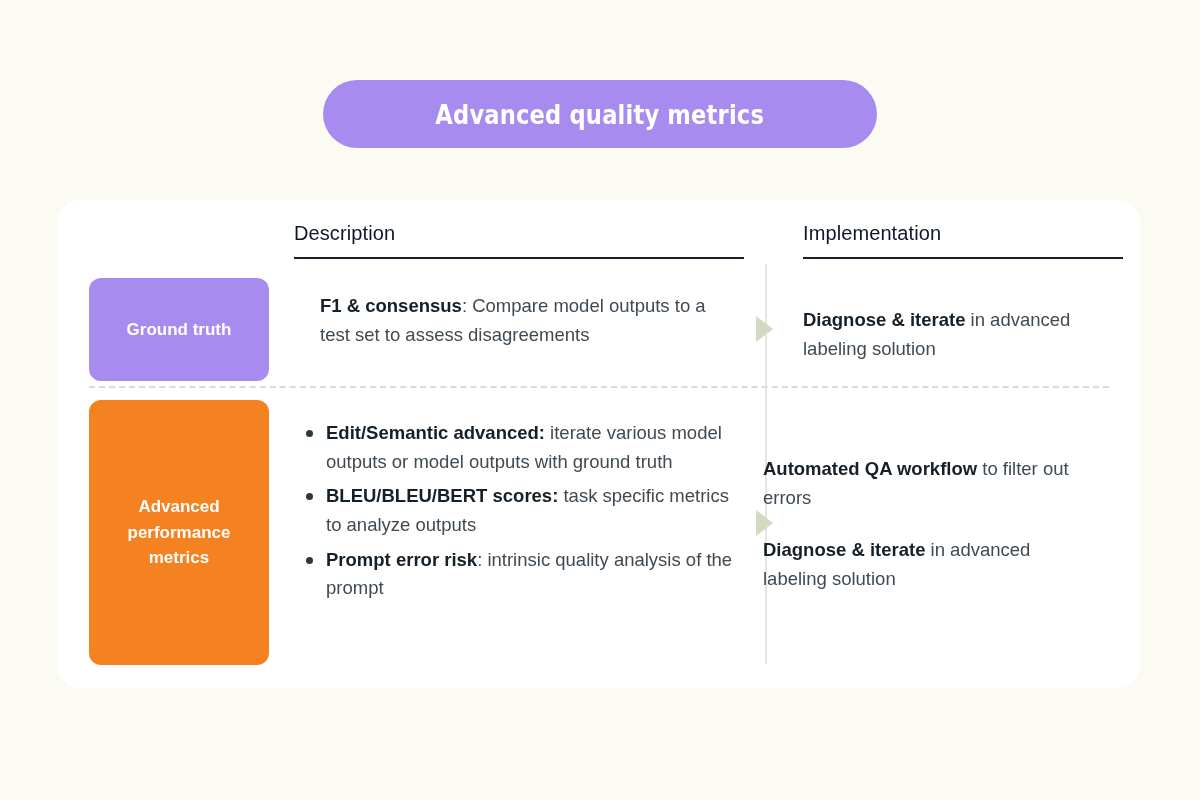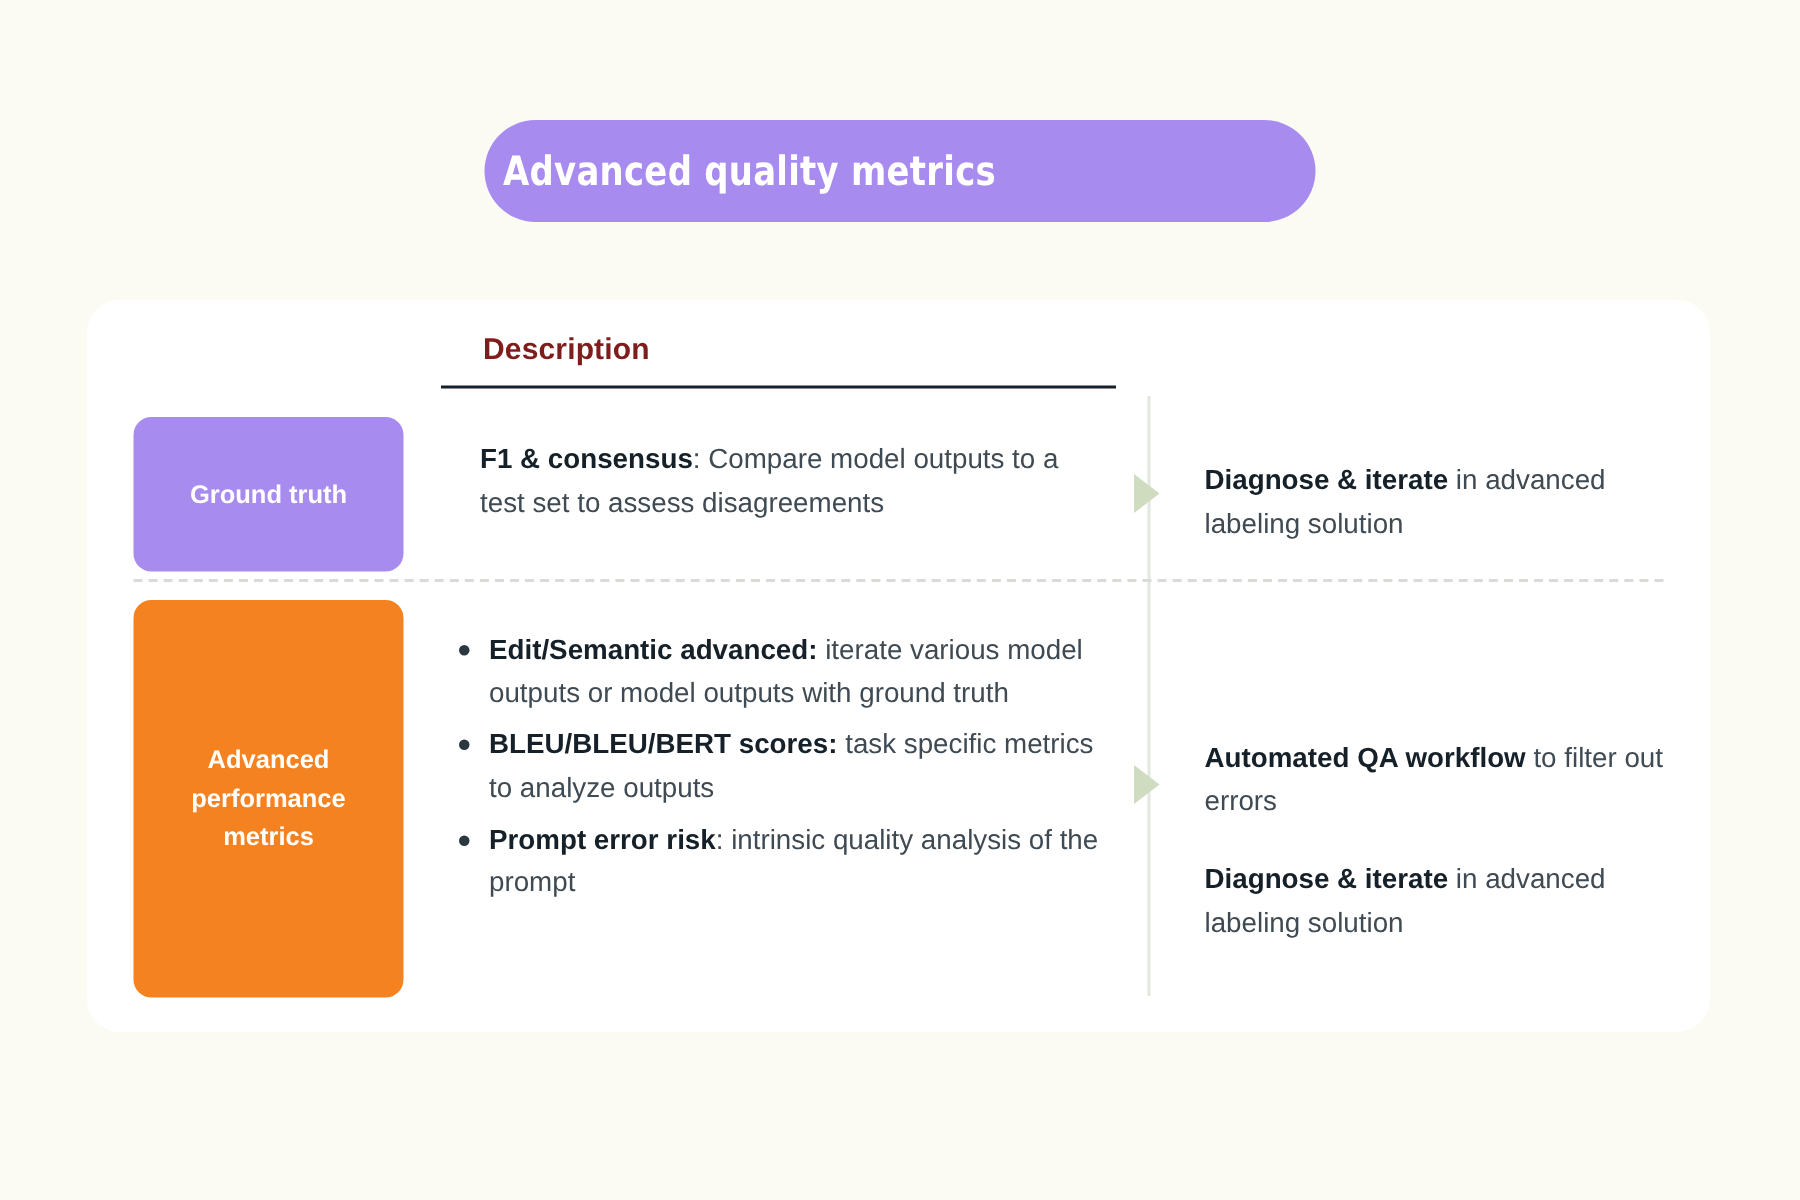"Advanced quality metrics" .title-pill { justify-content: none -> center }
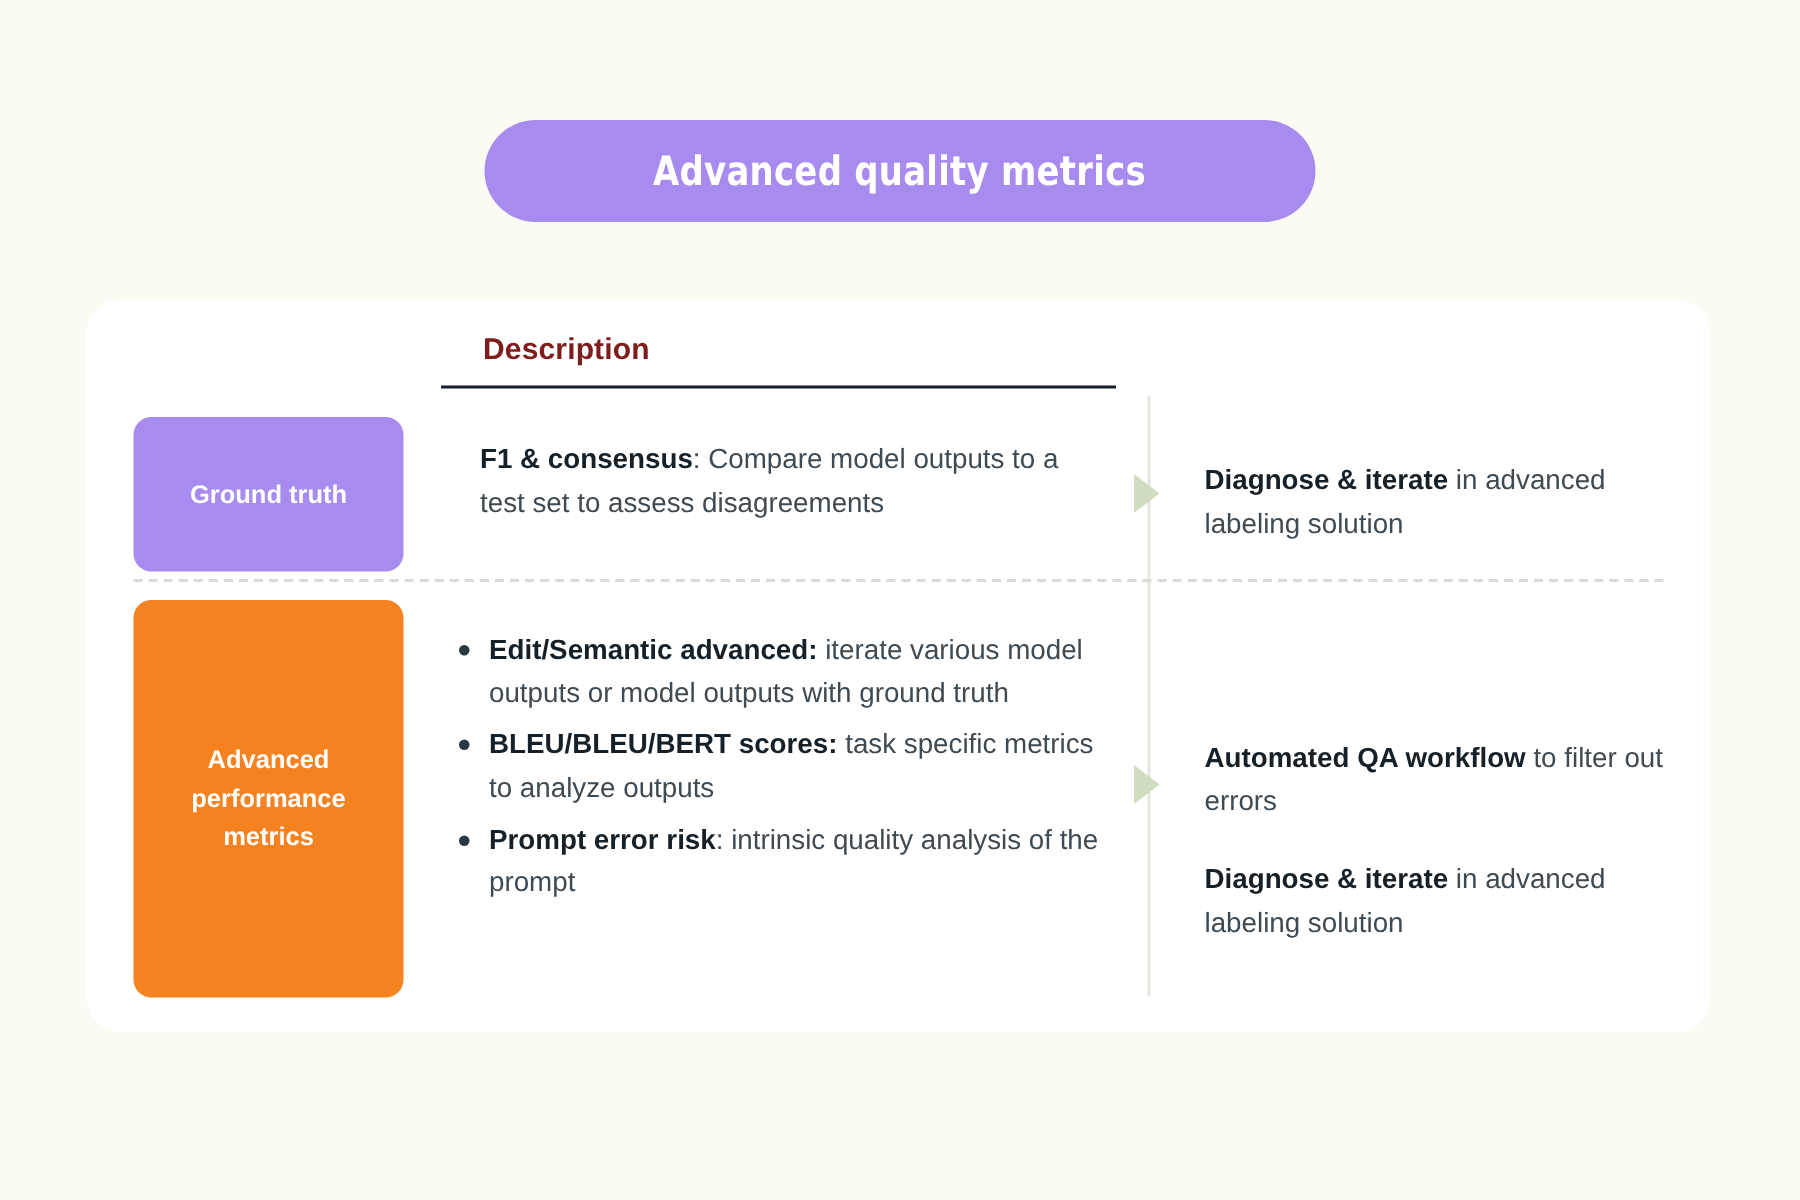"Description" .head-label { color: #7f1d1d -> #0f172a; font-weight: bold -> normal; margin-left: 28px -> none }
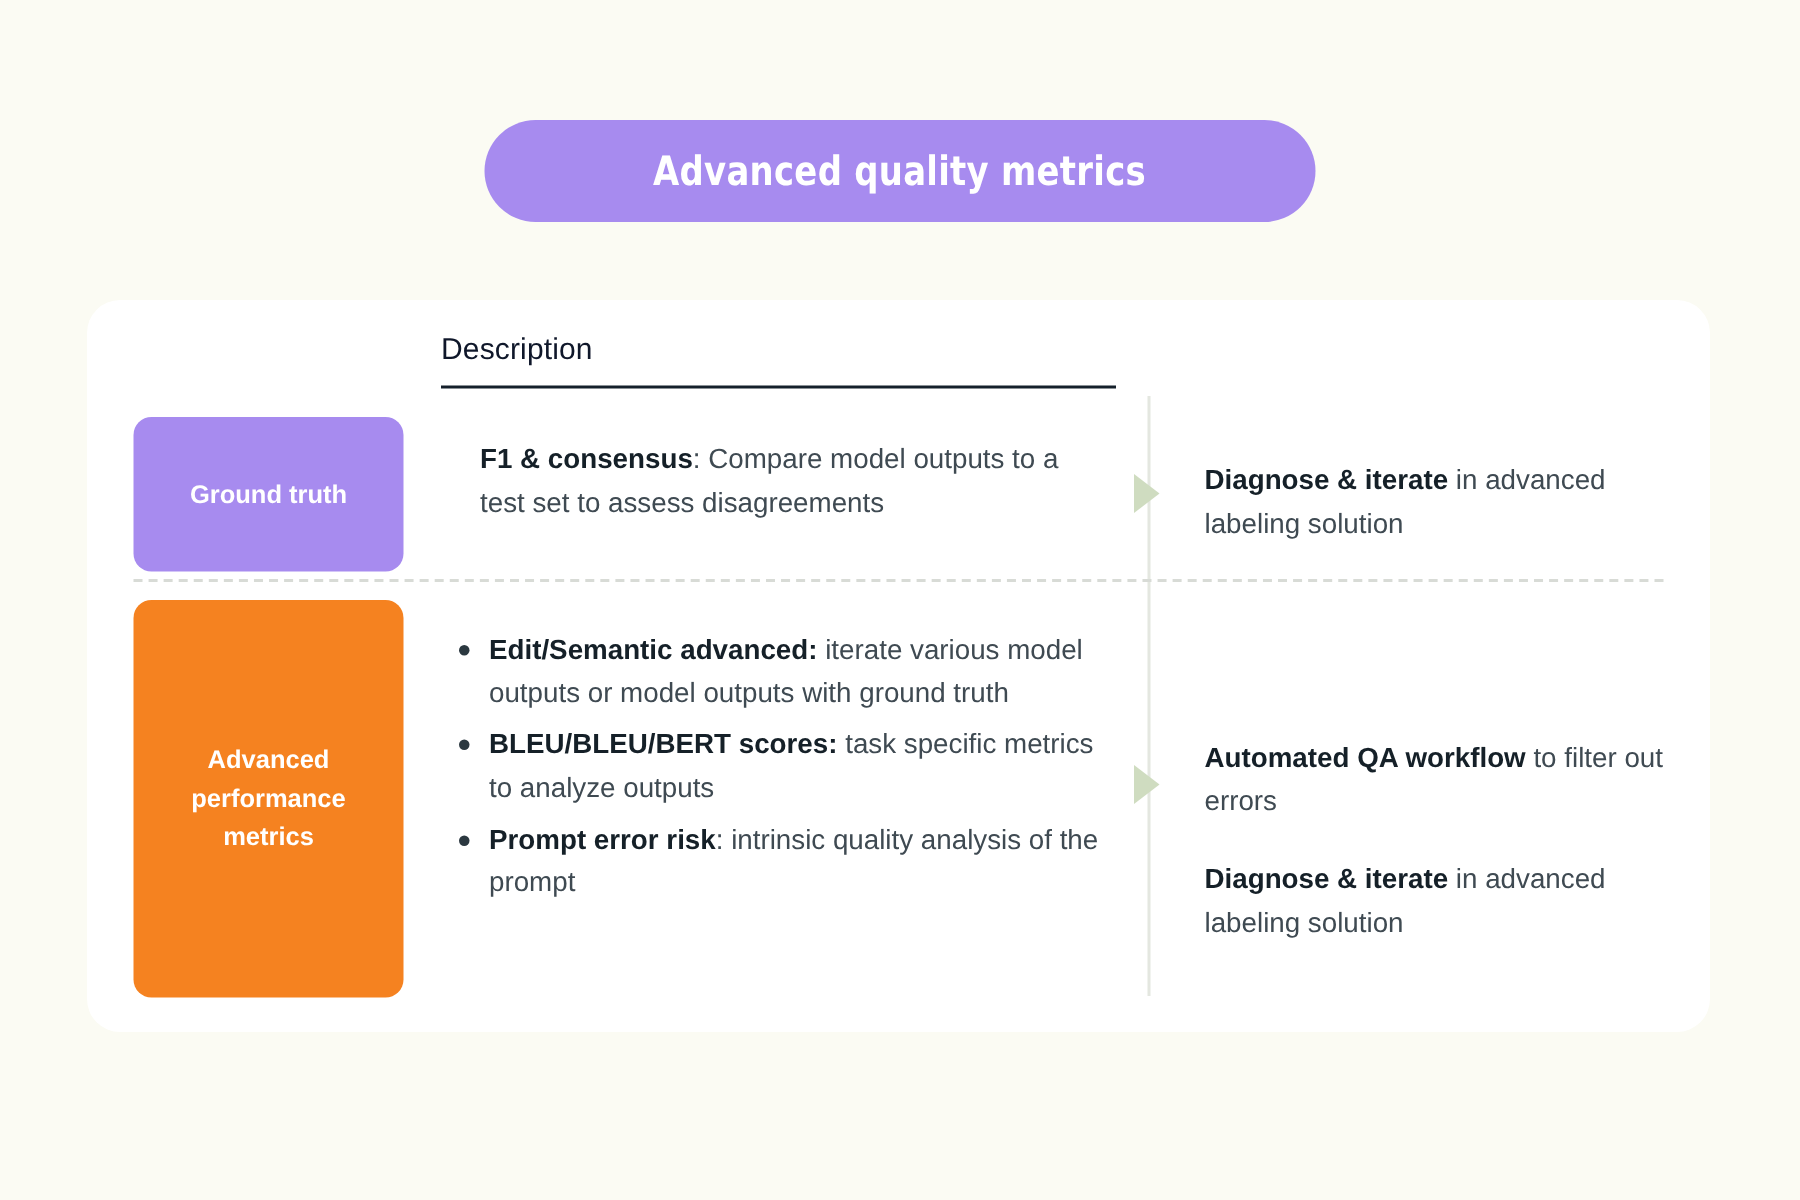"Implementation" div.head { html: none -> <div> <span>Implementation</span> <span></span> </div> }
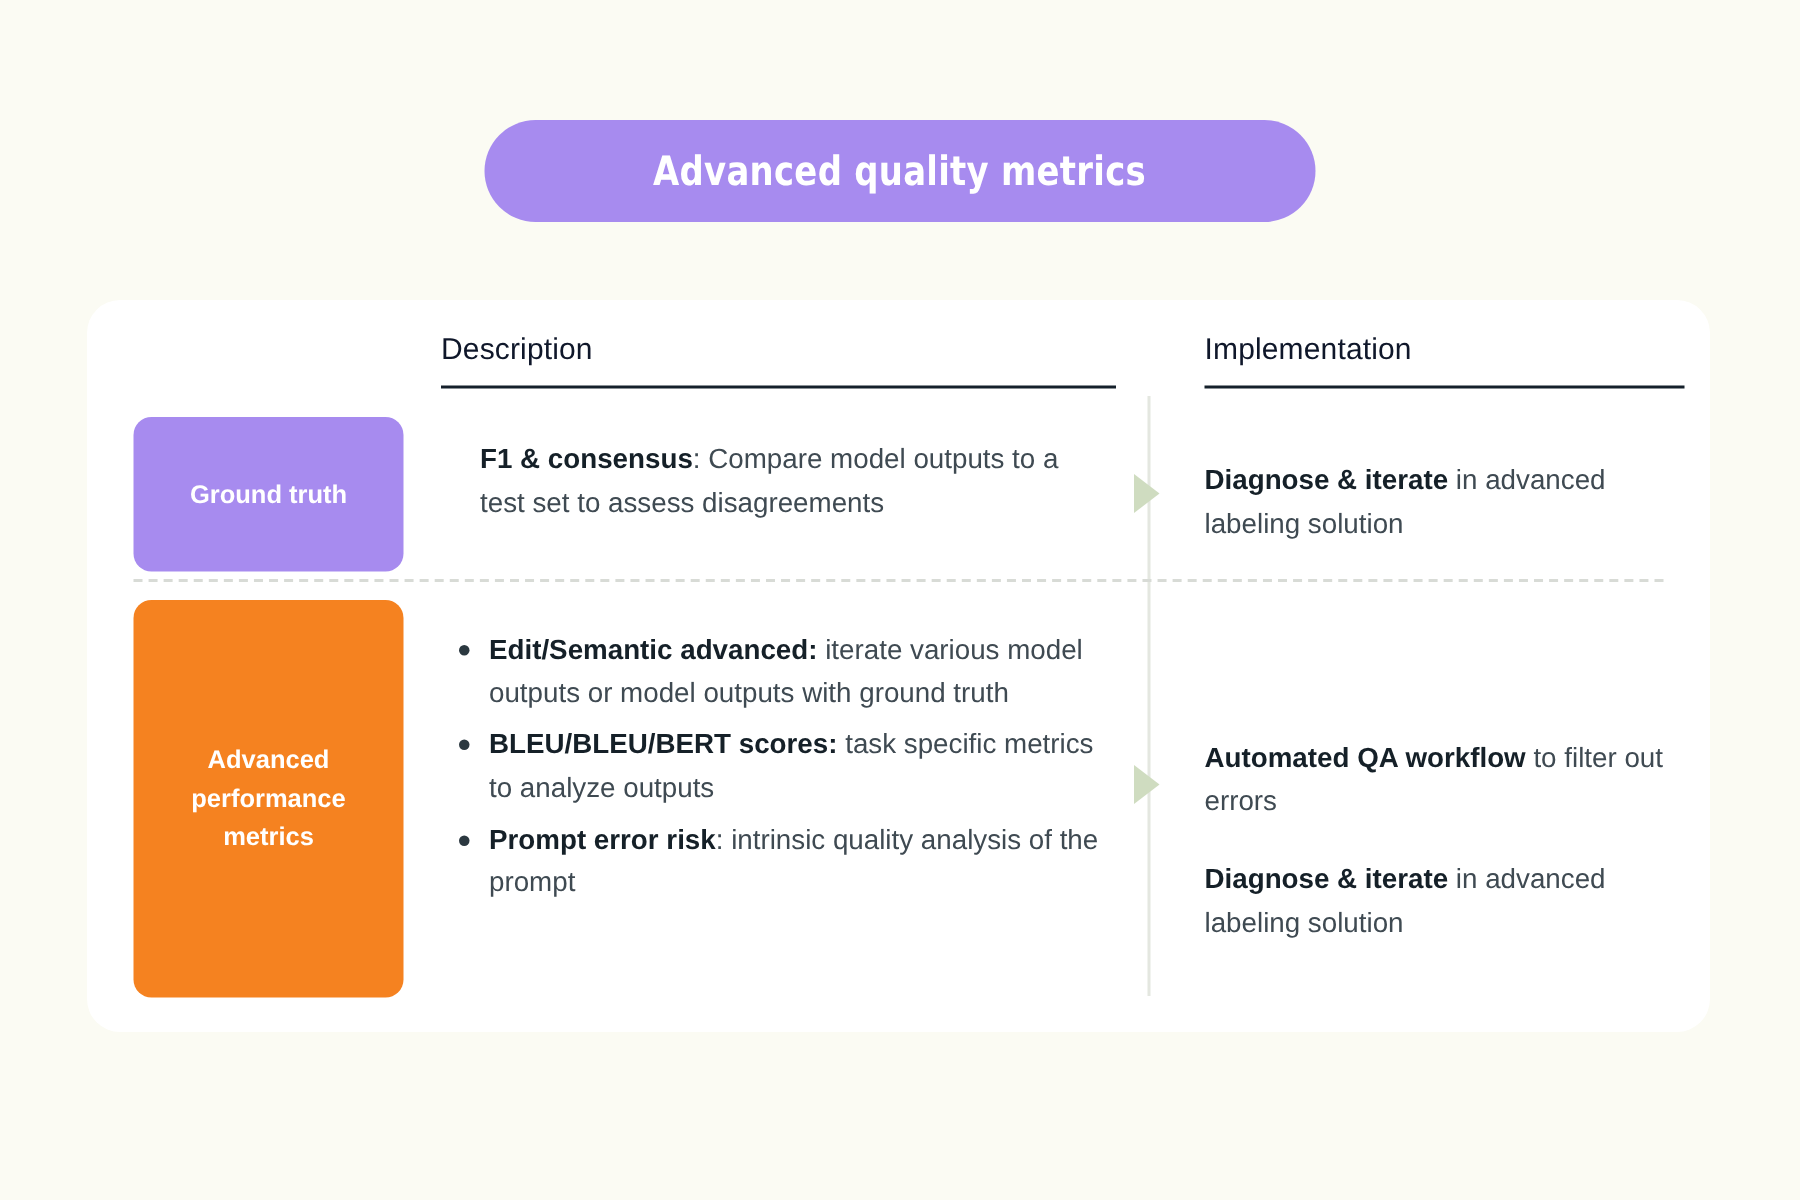"Automated QA workflow to filter" .cell-impl-2 { left: 745px -> 705px; margin-top: 36px -> none }
